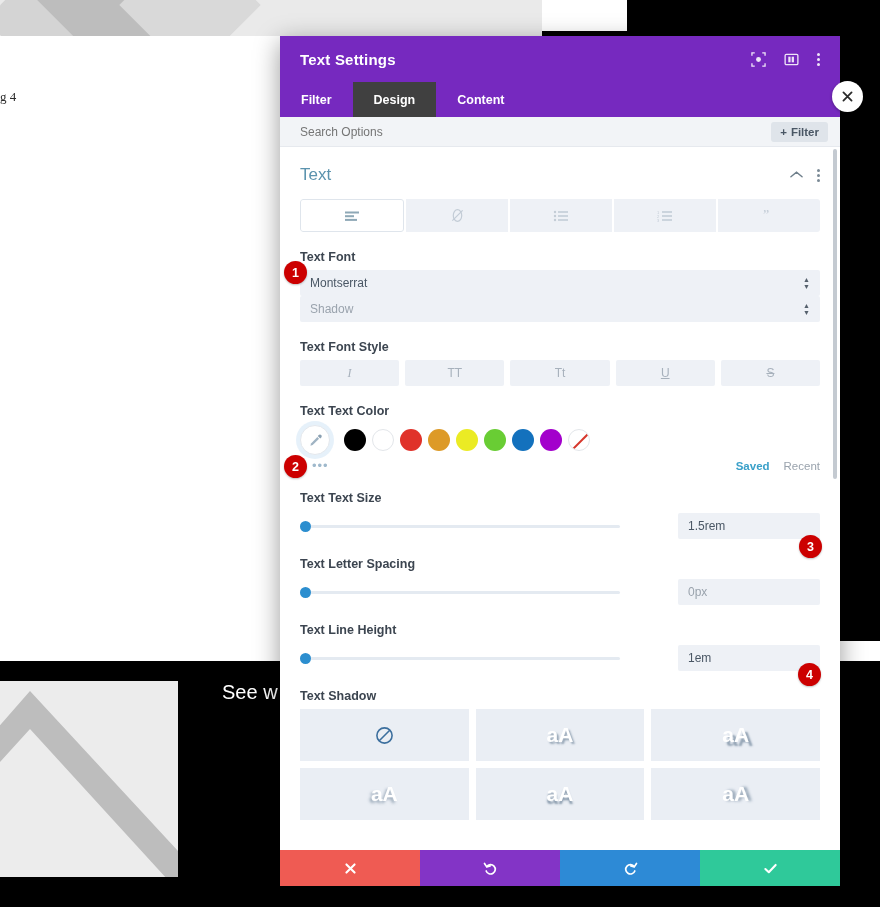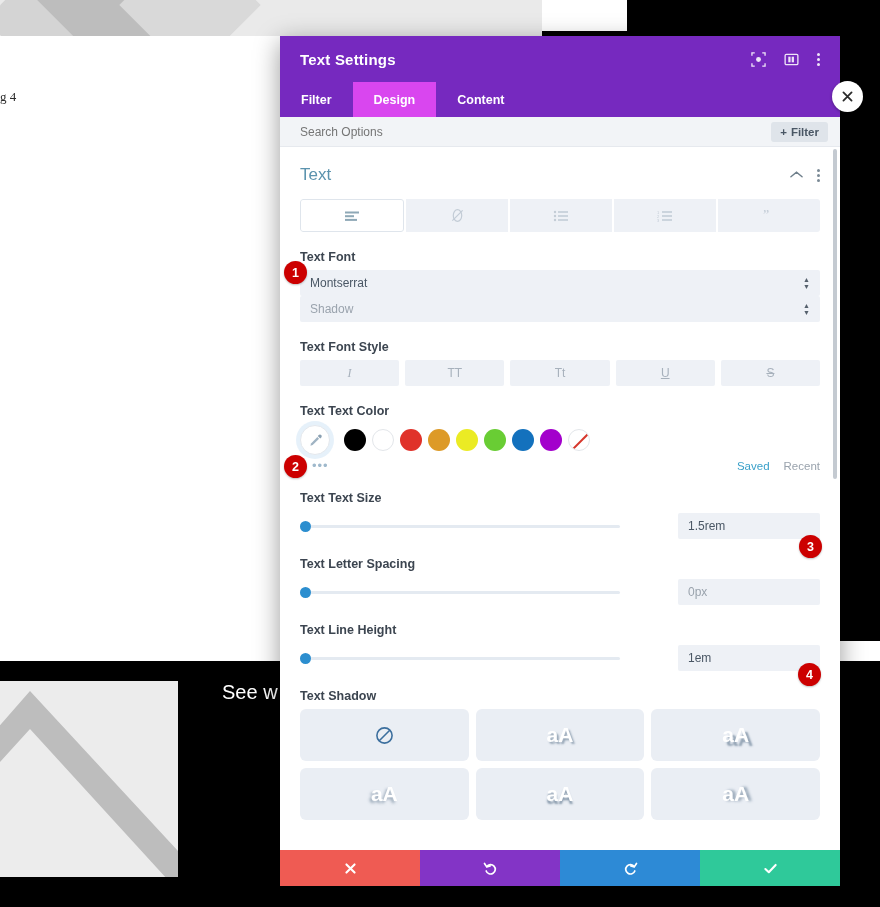"Design" .tab.active { background: #d946ef -> #404040 }
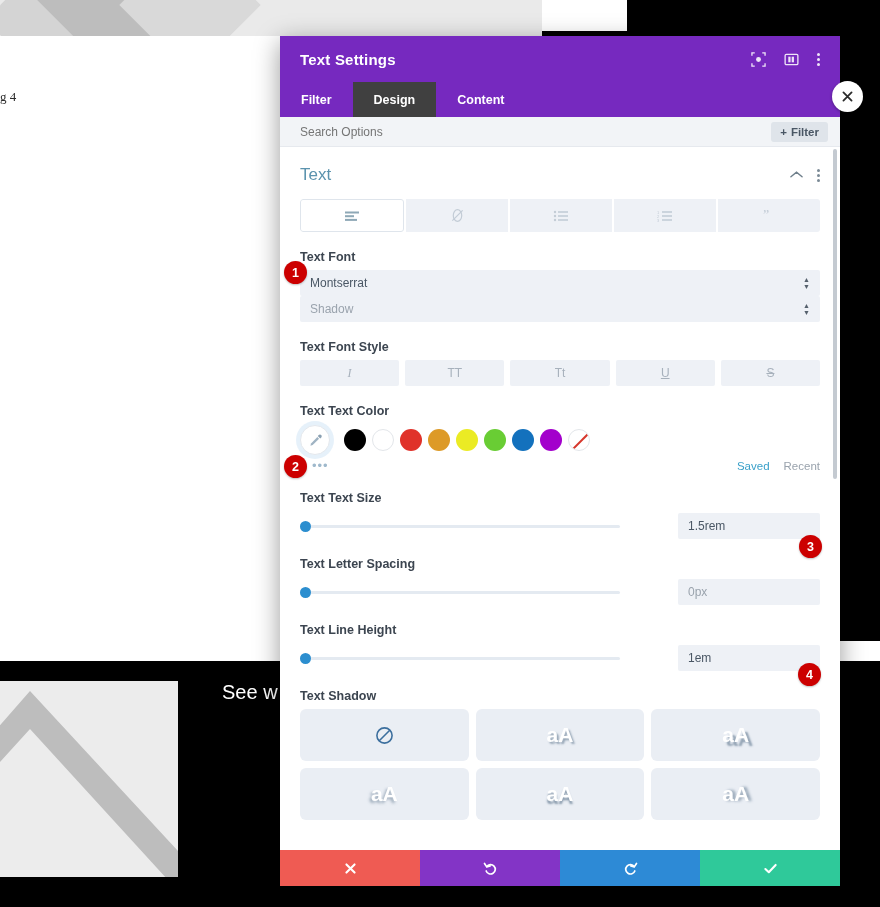"Saved" .saved { font-weight: 400 -> 700 }
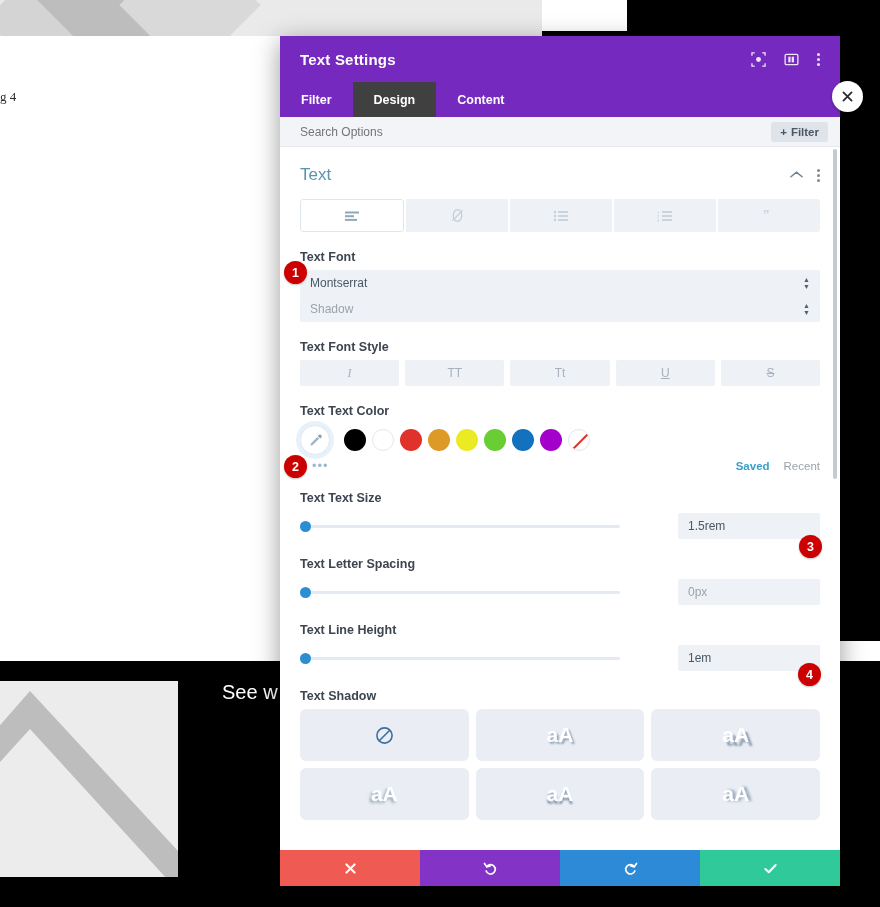"aA" .shadow-cell { border-radius: 6px -> 0 }
